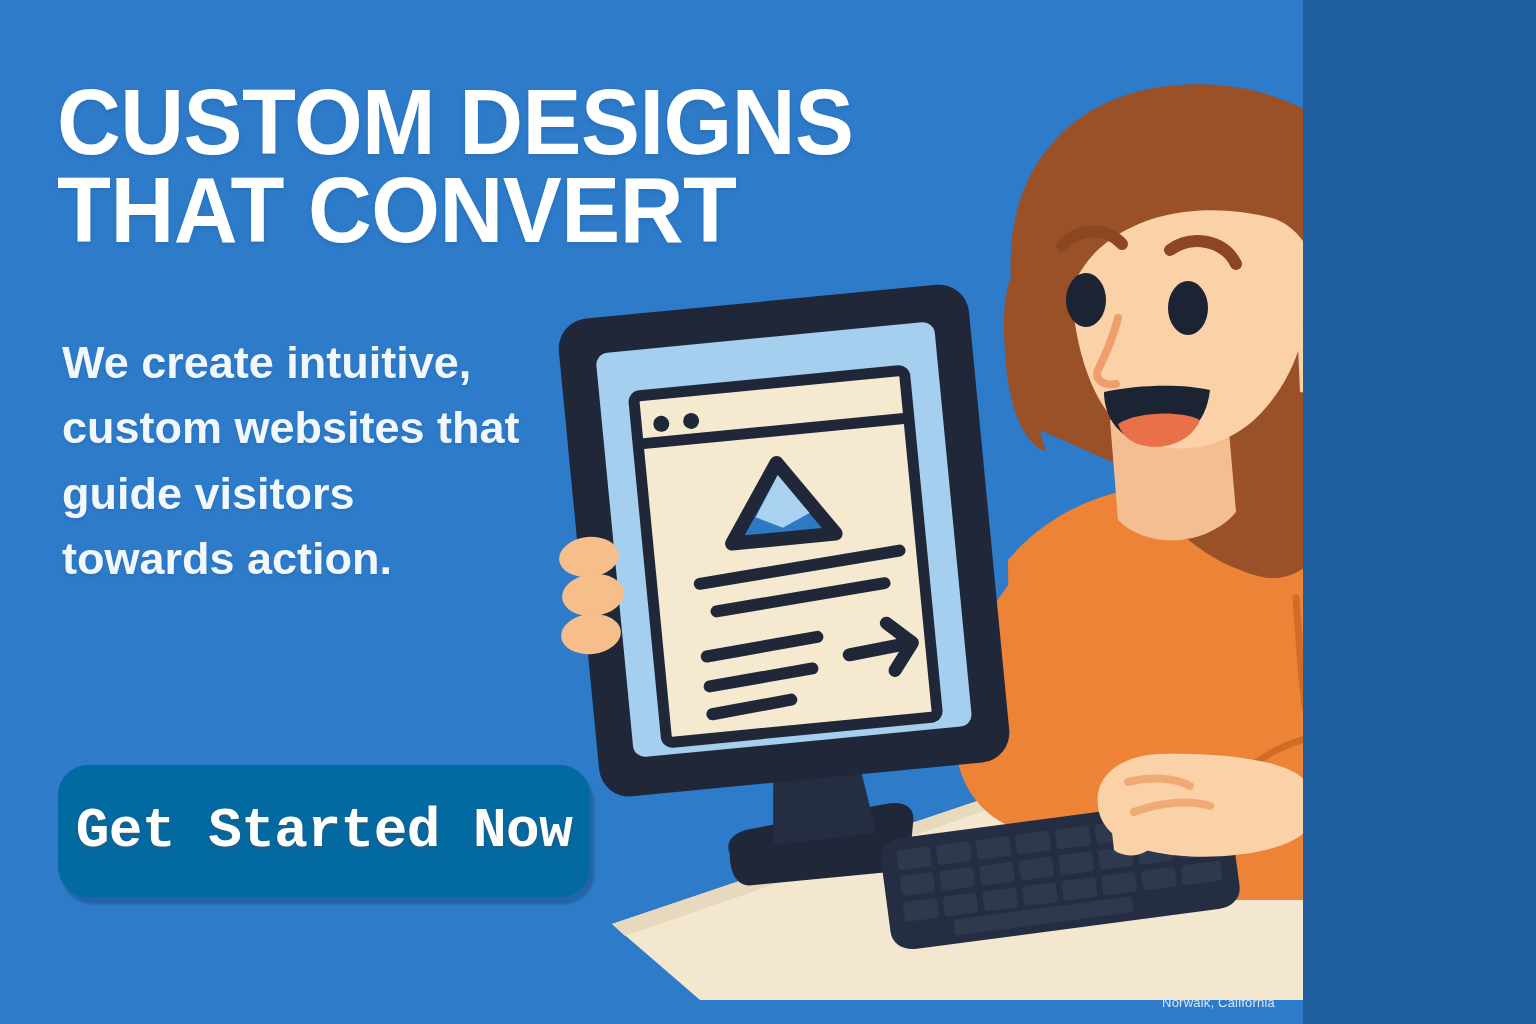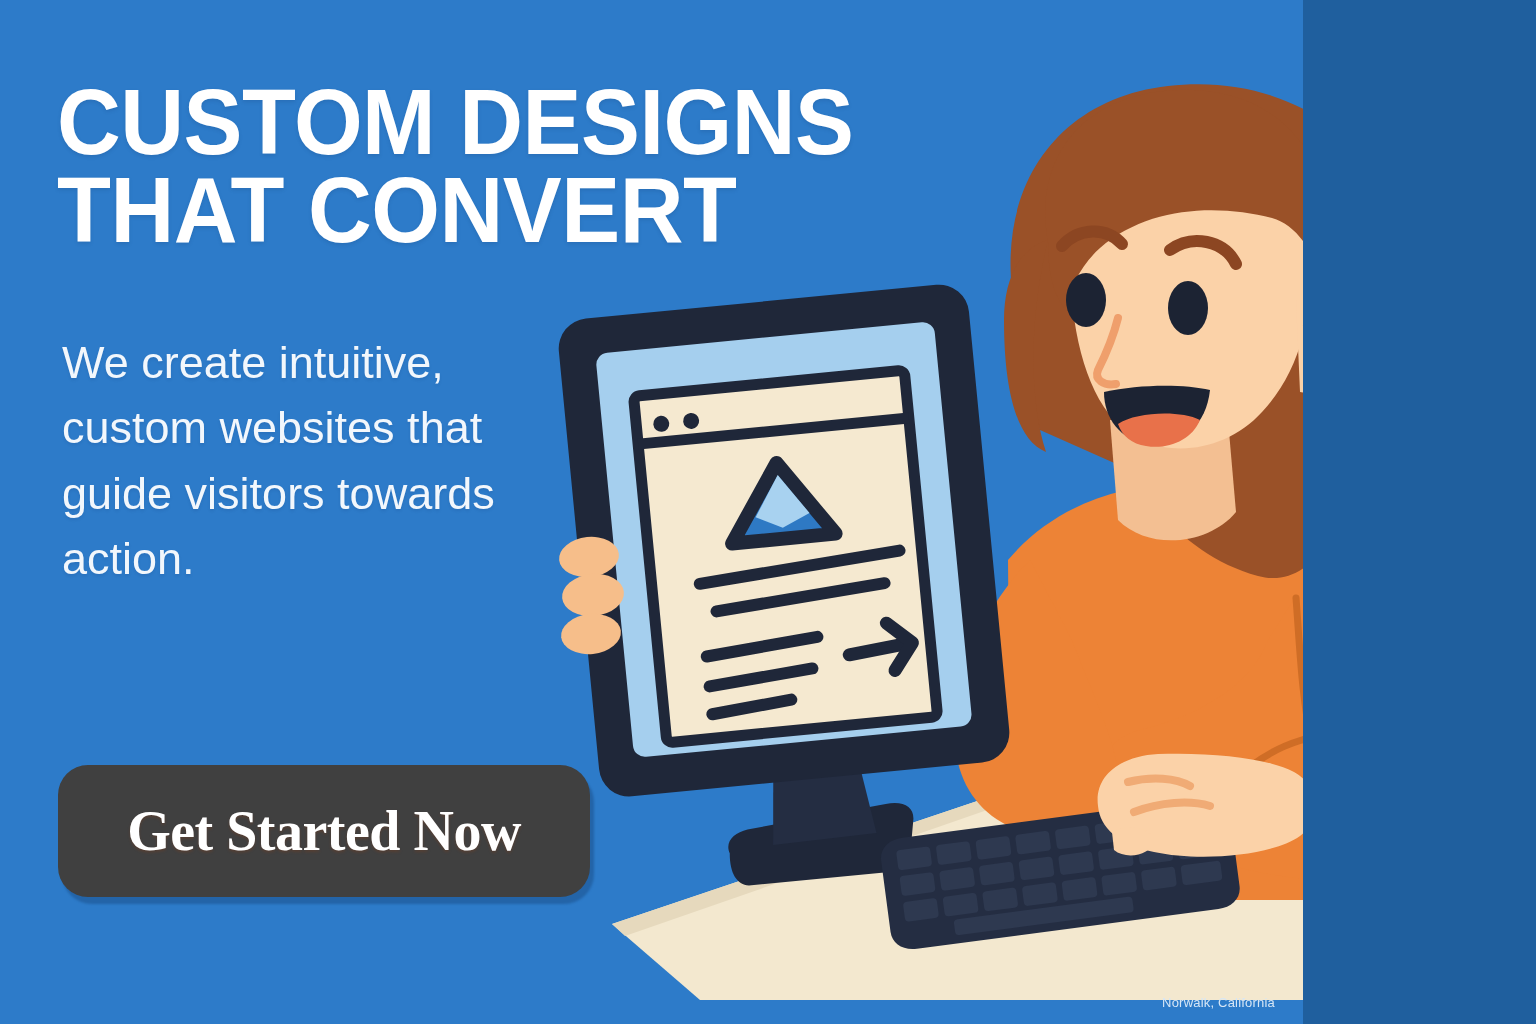"We create intuitive, custom websites" .subcopy { font-weight: 400 -> 700 }
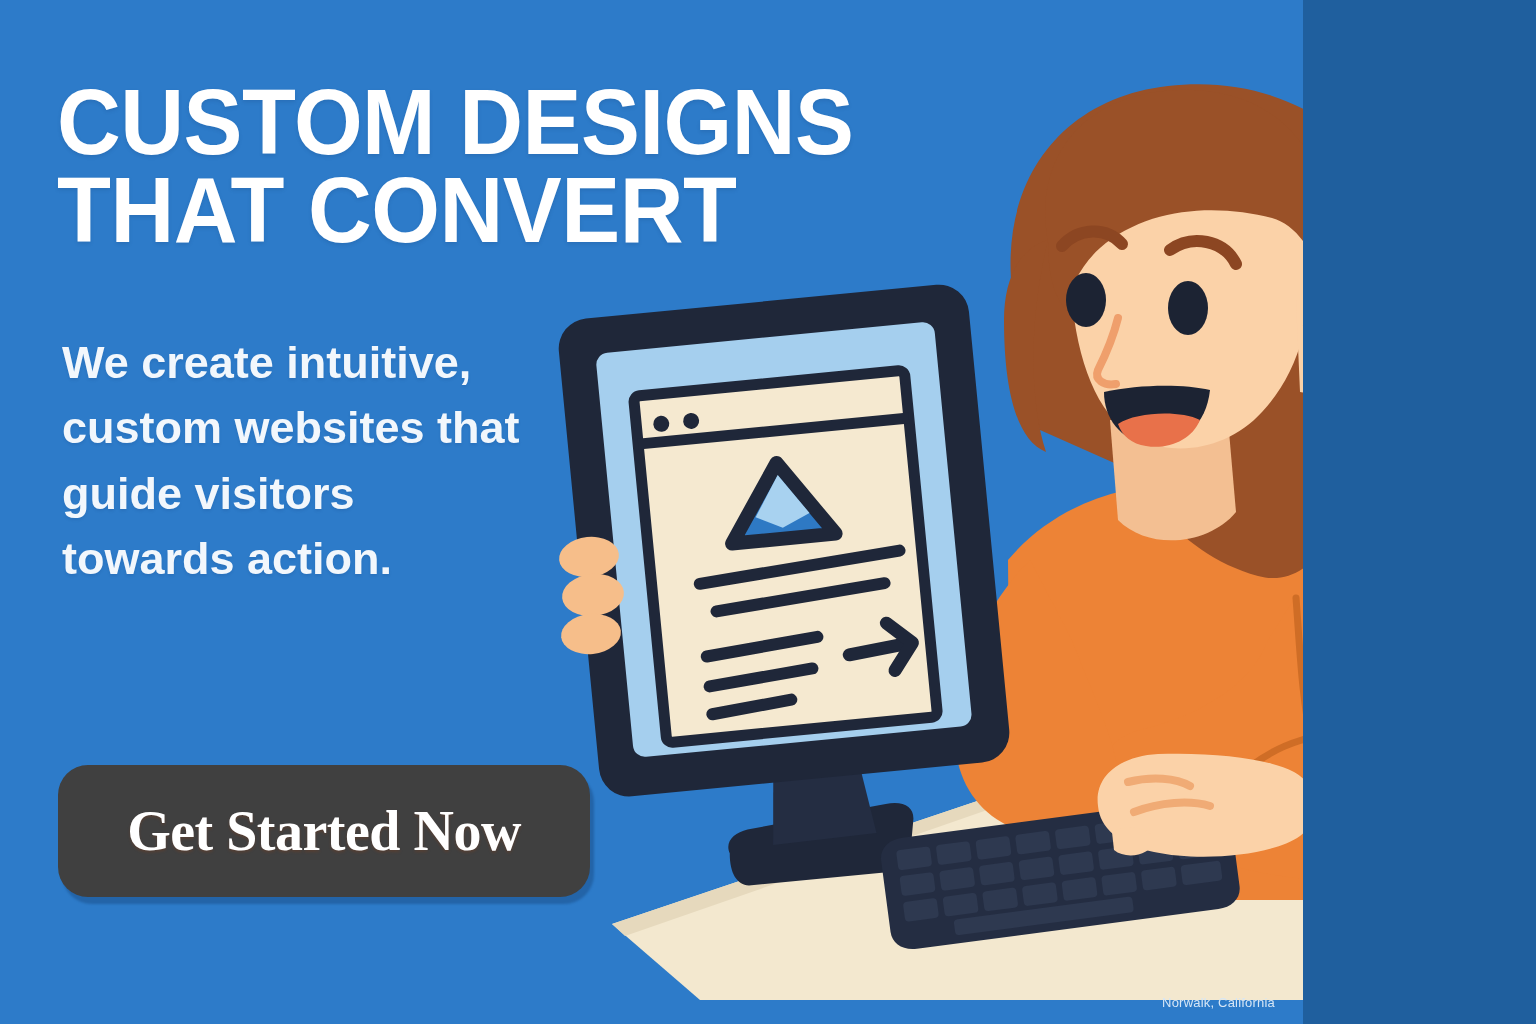"Get Started Now" .cta { background: #404040 -> #0369a1; font-family: Liberation Serif, serif -> Liberation Mono, monospace }
